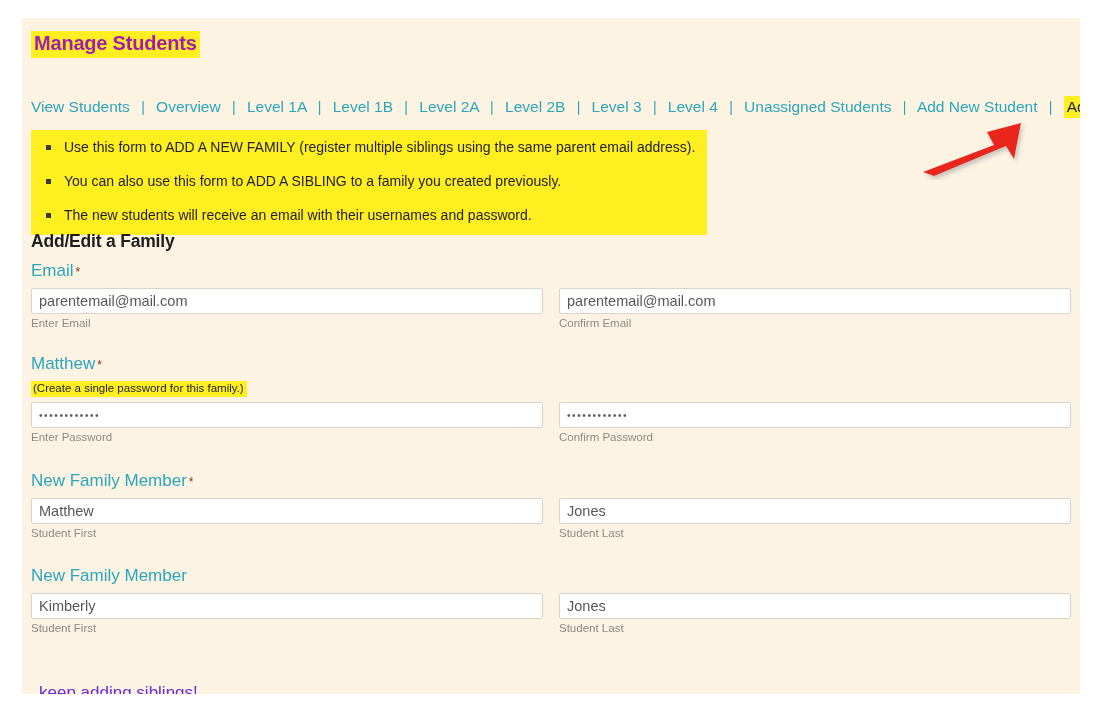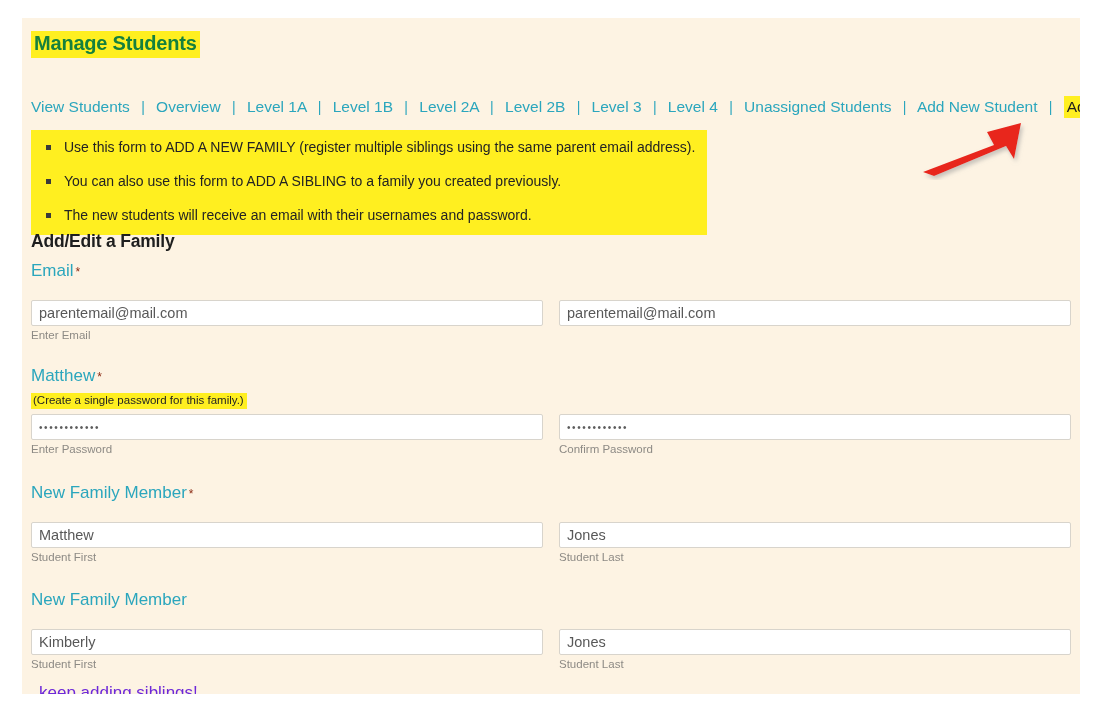"Manage Students" .page-title { color: #15803d -> #a21caf }
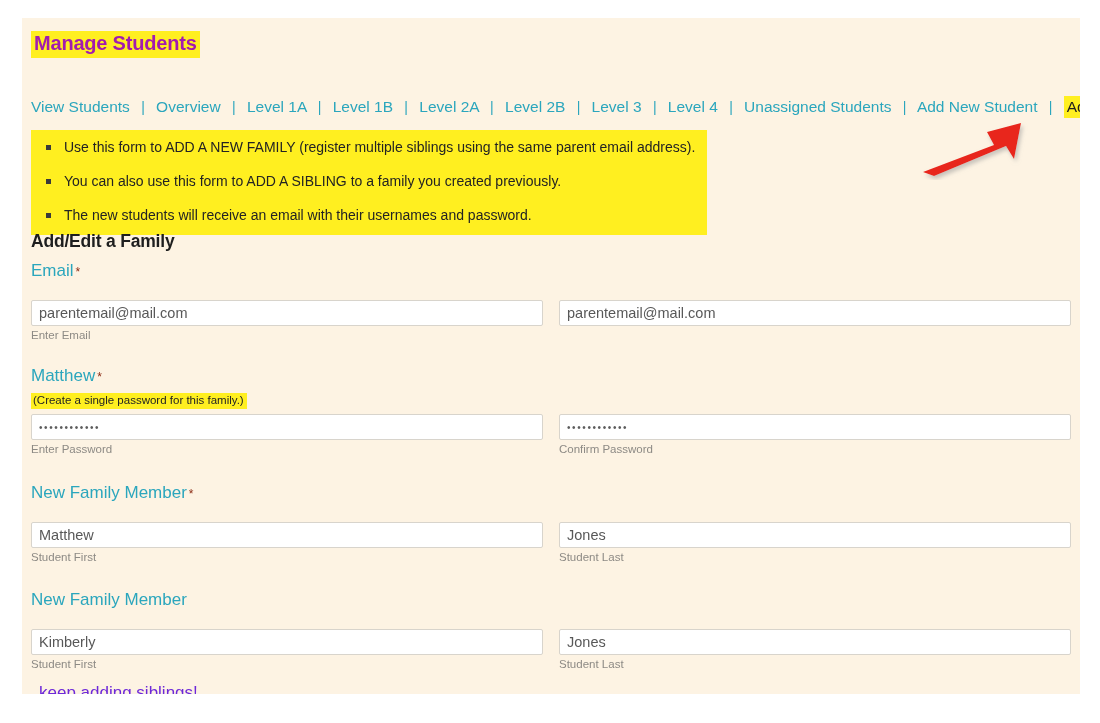"parentemail@mail.com" .row { margin-top: 19px -> 7px }
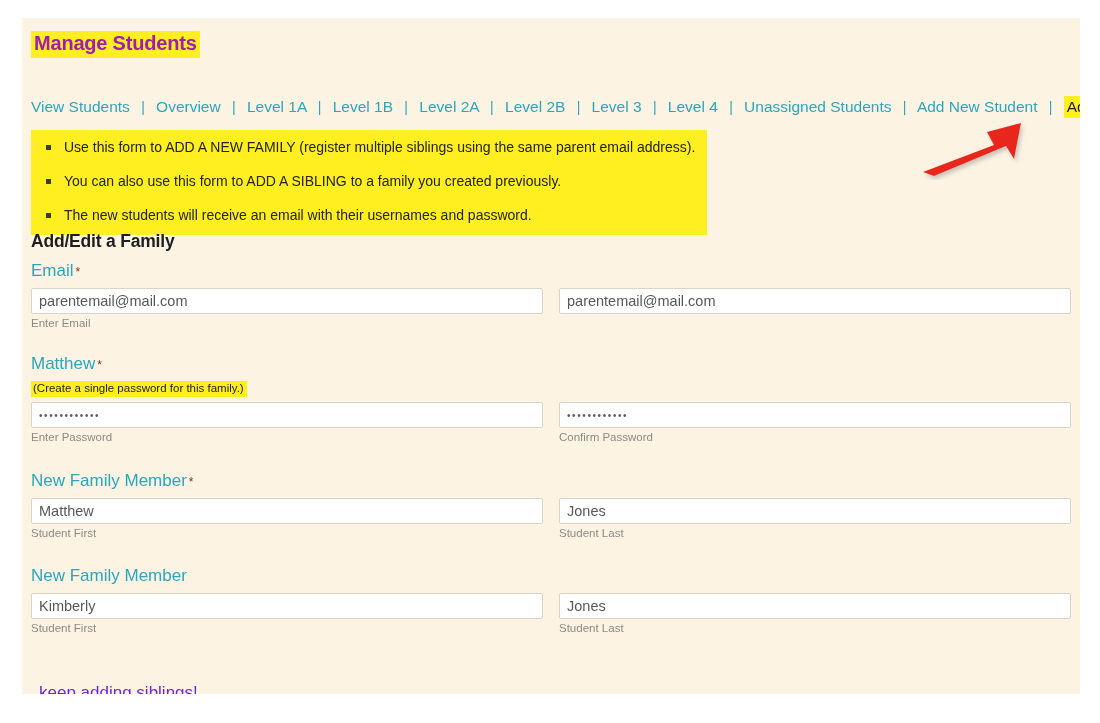"Confirm Email" div.sublabel { html: none -> <div>Confirm Email</div> }
